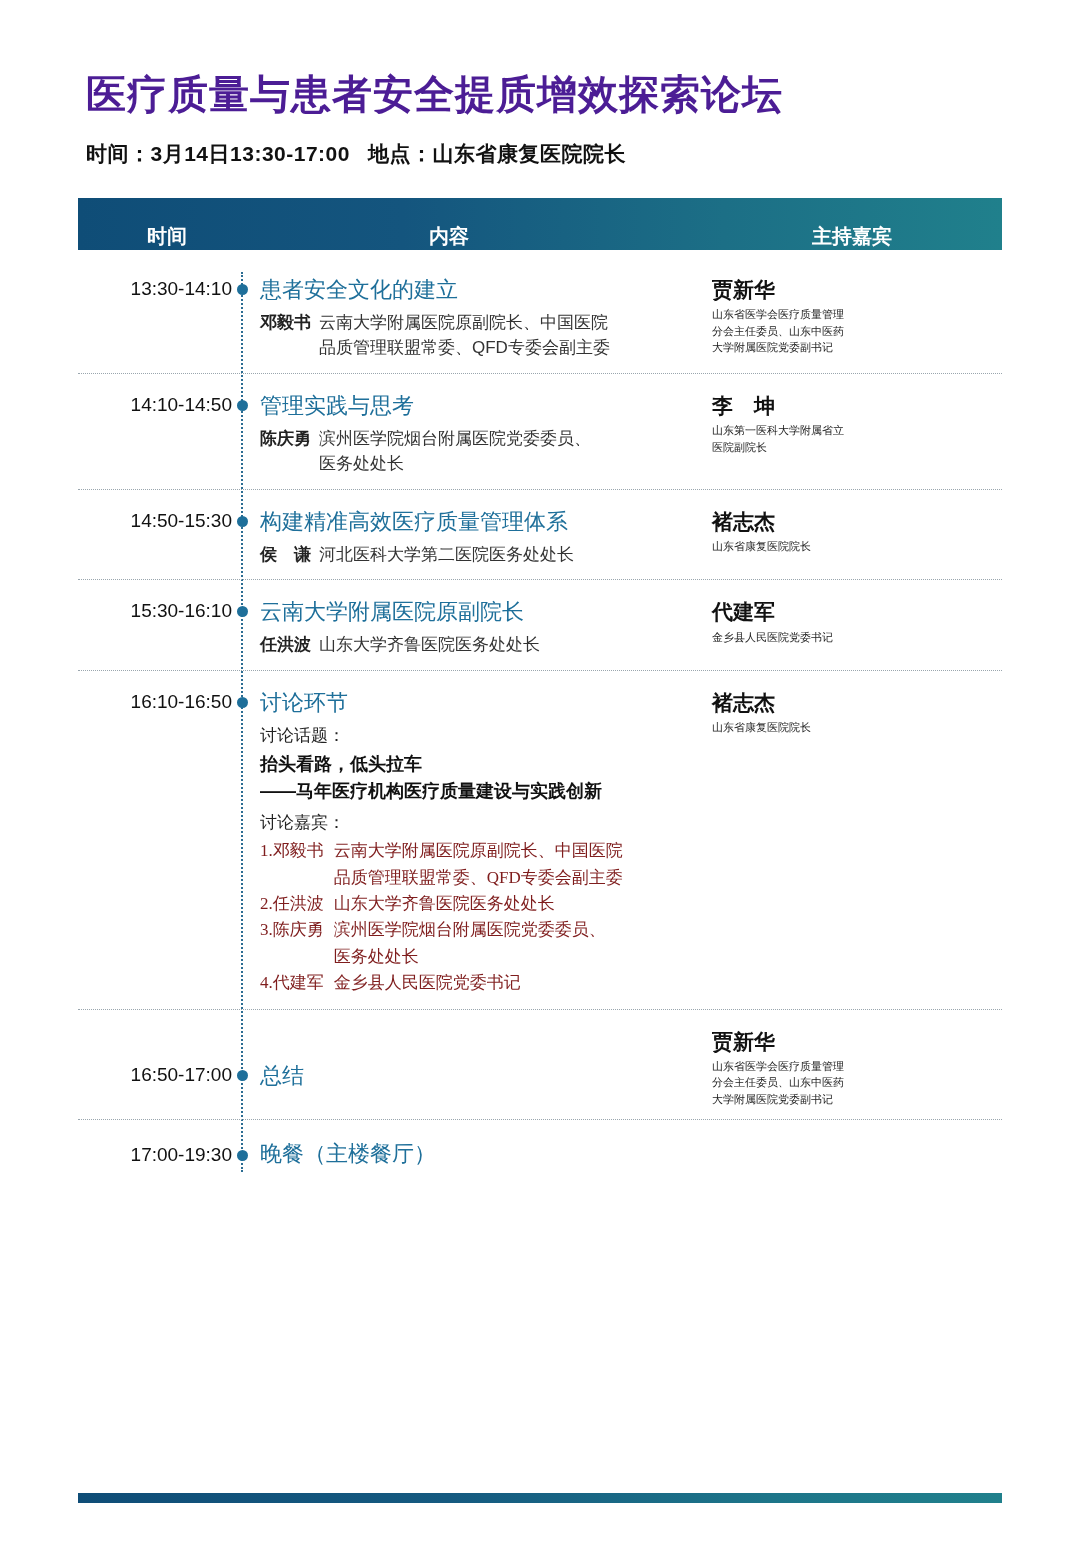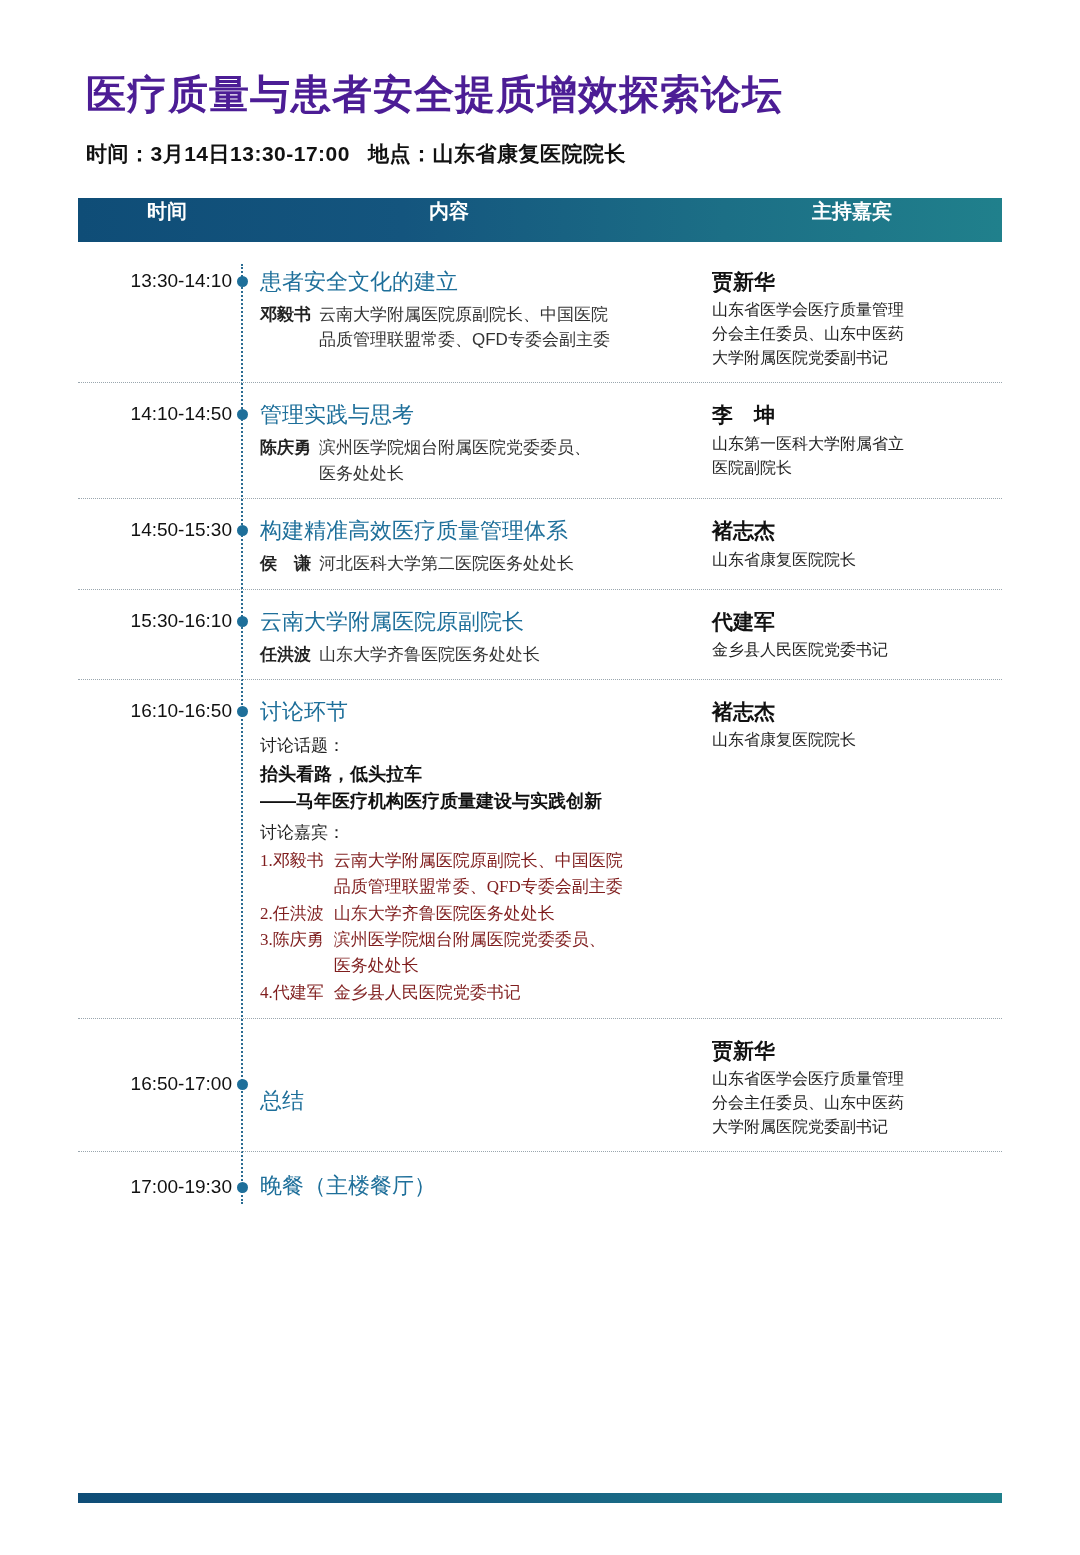"时间" .head-bar { align-items: flex-start -> flex-end; height: 44px -> 52px }
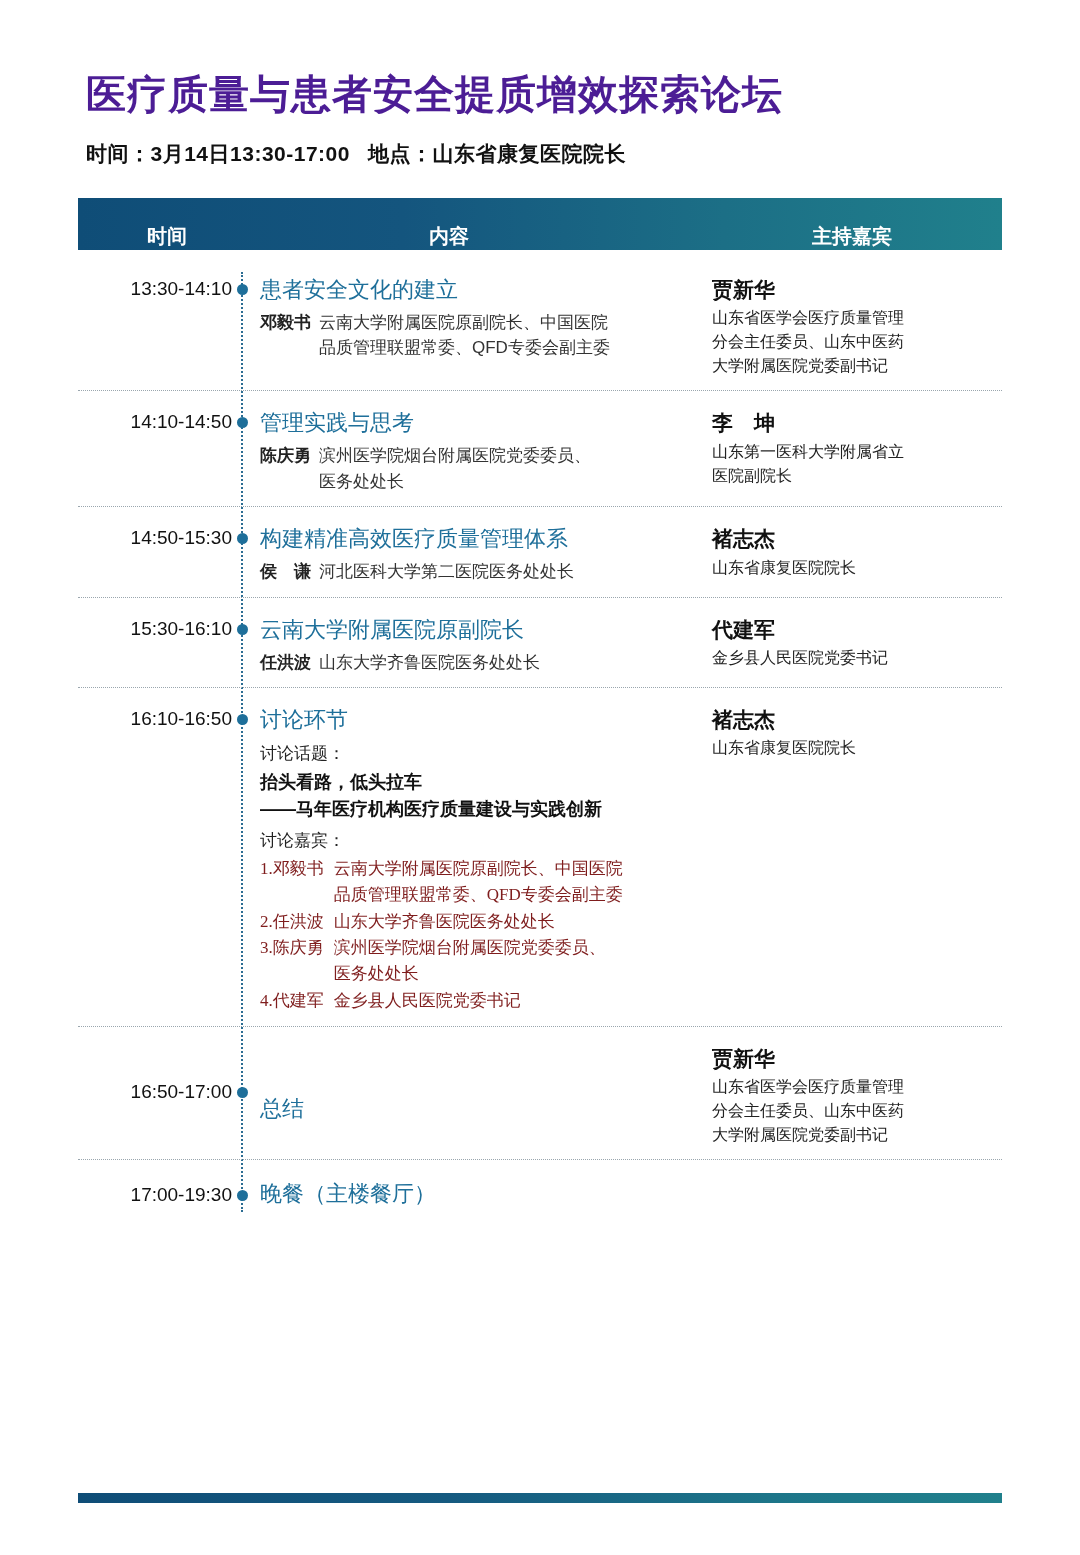"山东省医学会医疗质量管理" .host-org { font-size: 16px -> 11px }
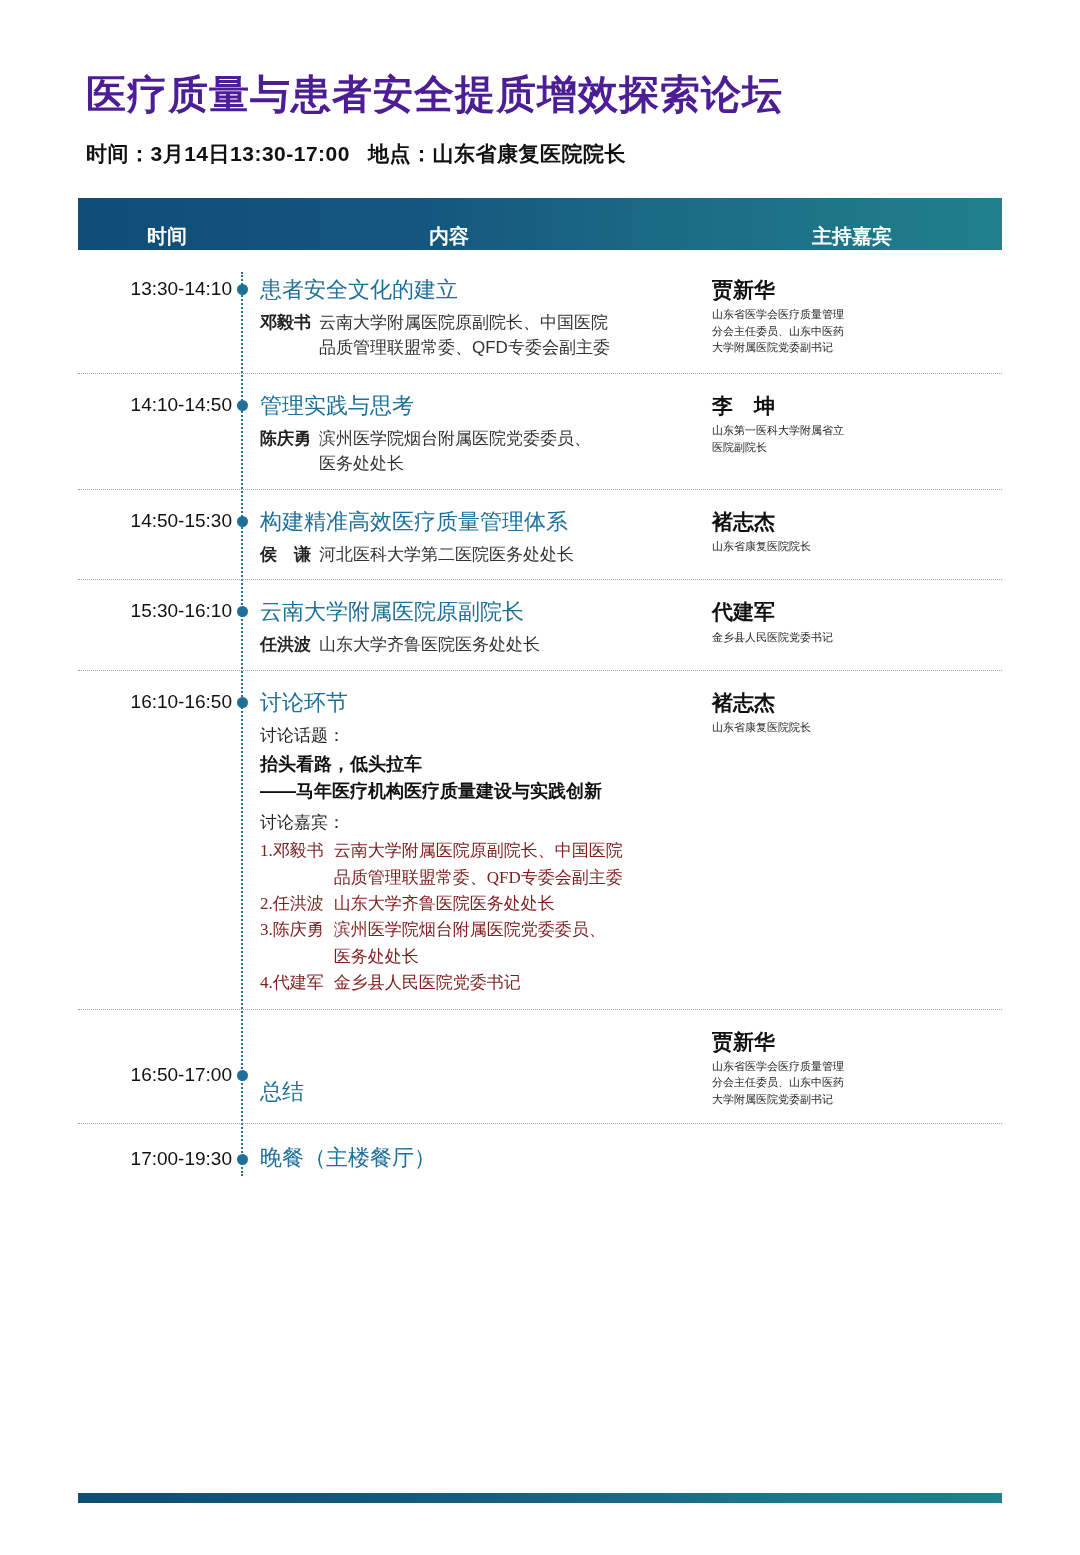"总结" div.topic { margin-top: 50px -> 34px }
